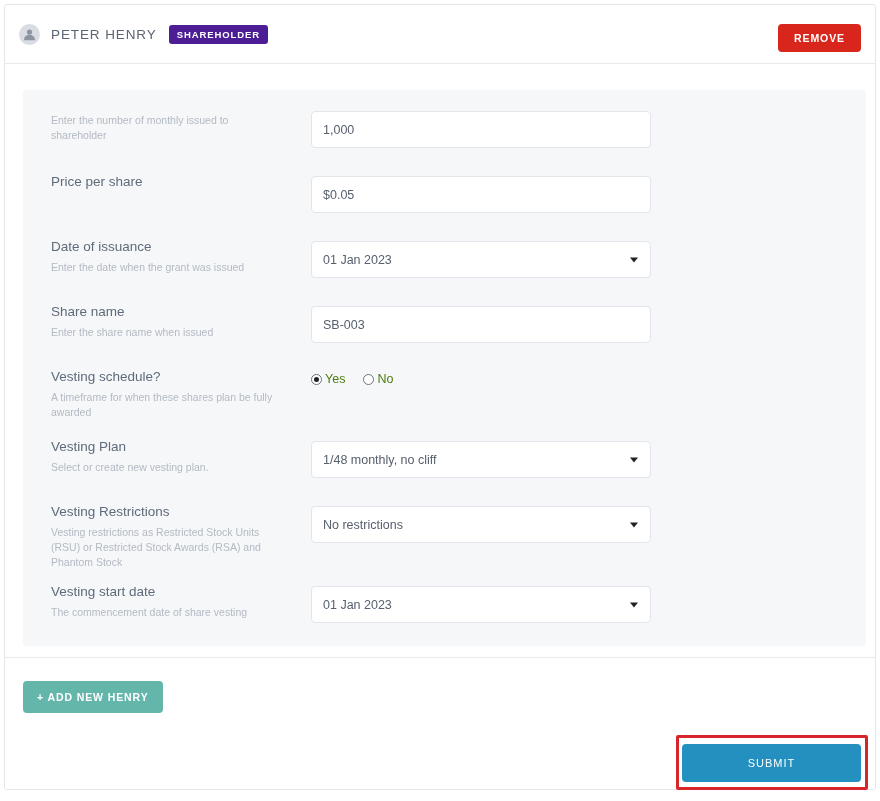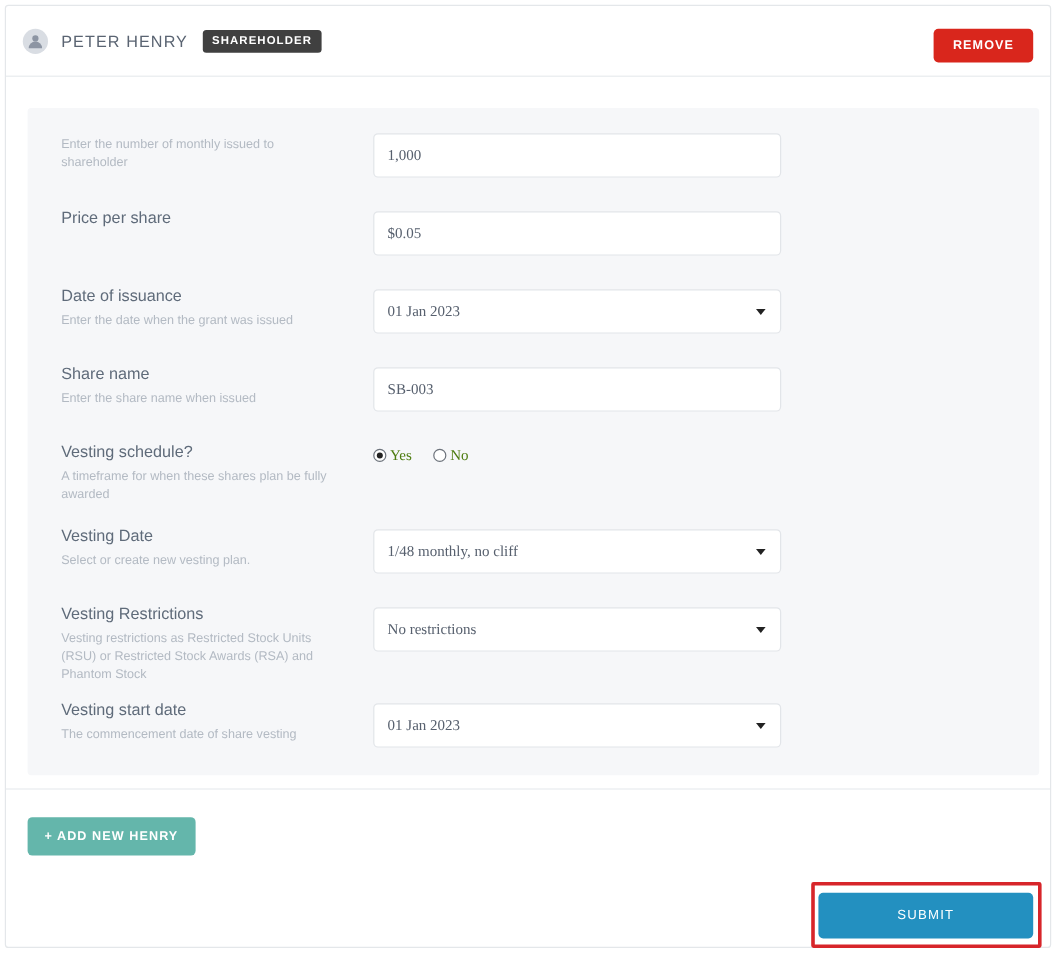"SHAREHOLDER" .badge { background: #404040 -> #4c1d95 }
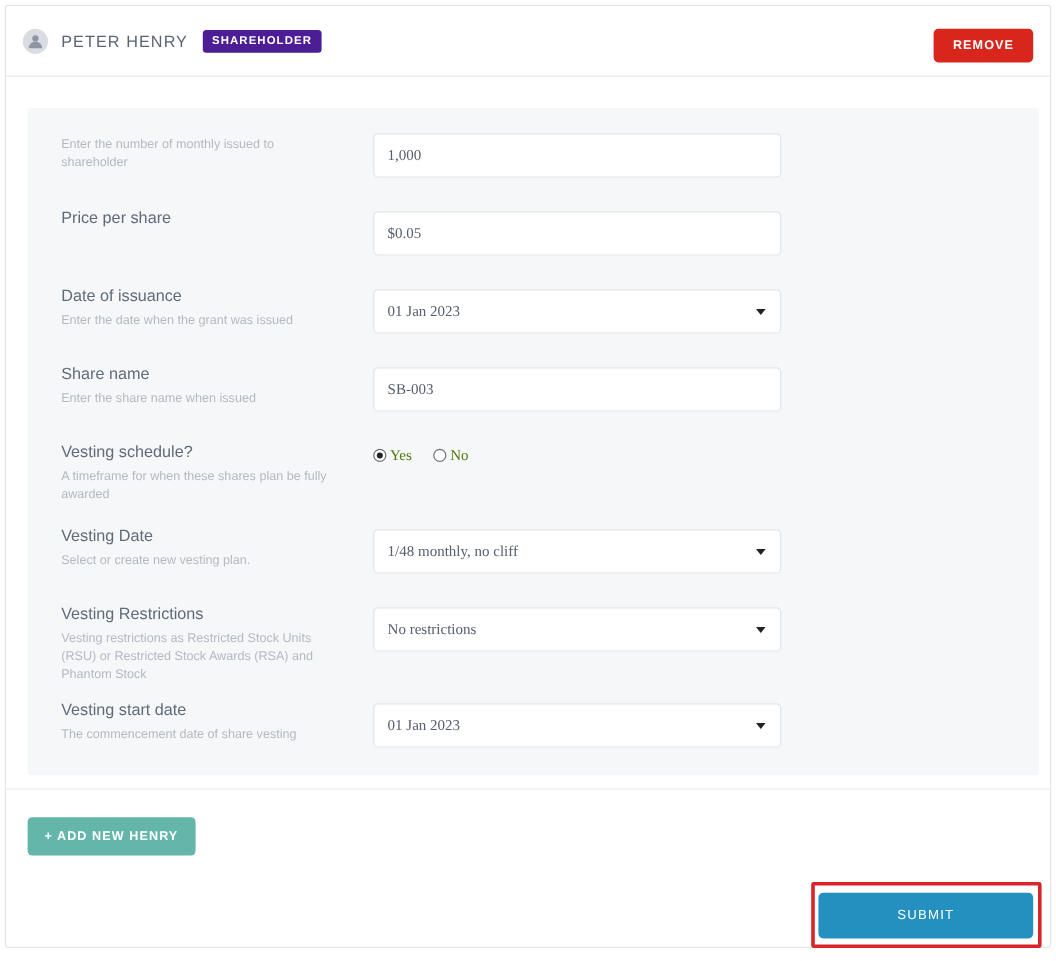"1,000" .field-control { font-family: Liberation Serif, serif -> none }
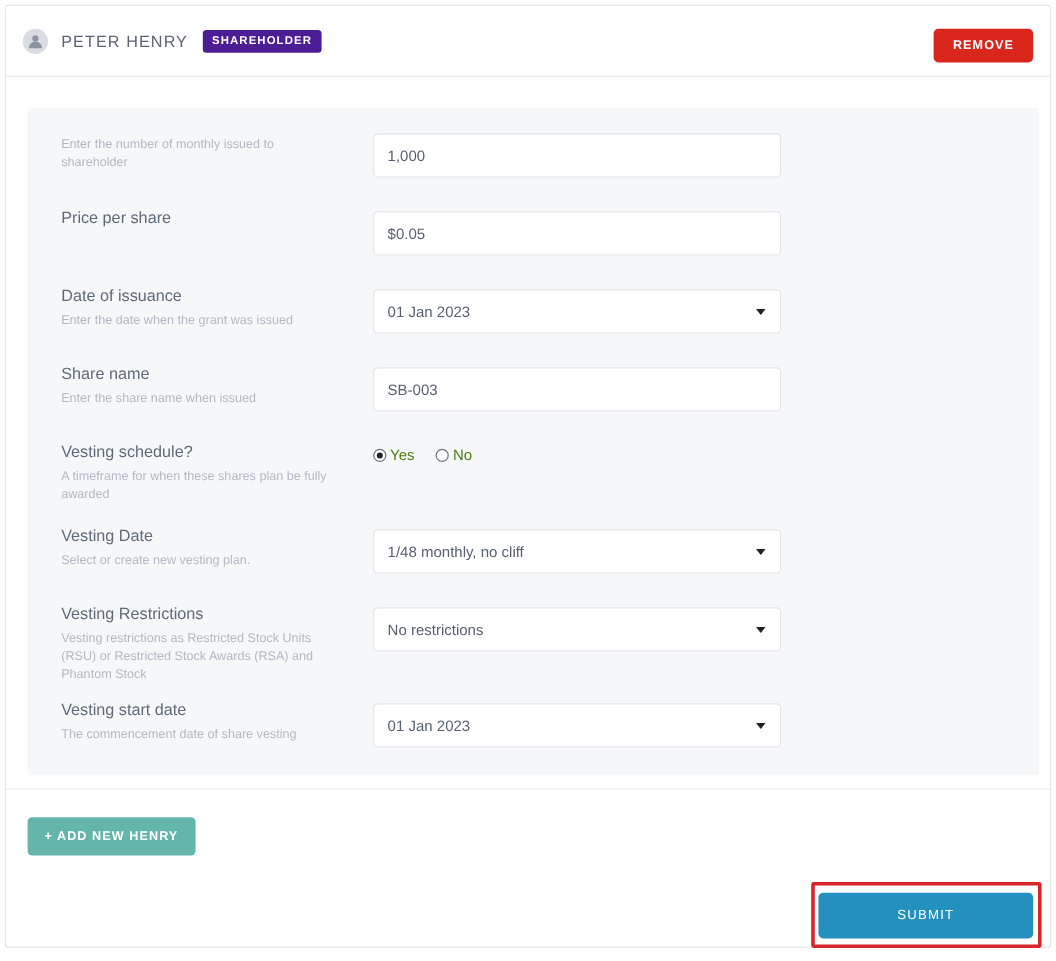"Vesting Date" div.label-title { text: Date -> Plan }
